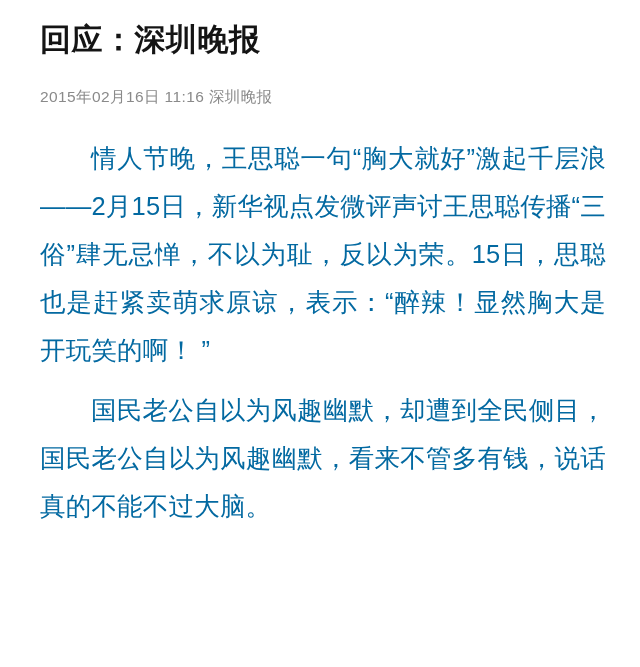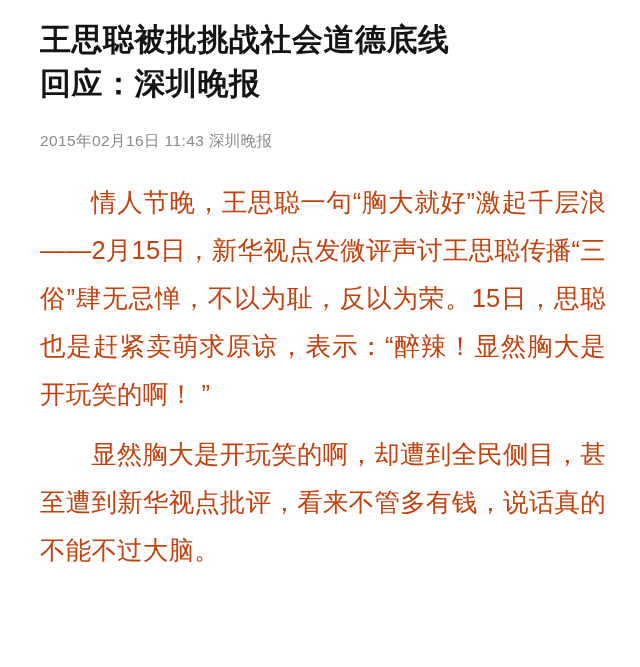"王思聪被批挑战社会道德底线" span.line { html: <span>王思聪被批挑战社会道德底线</span> -> none }
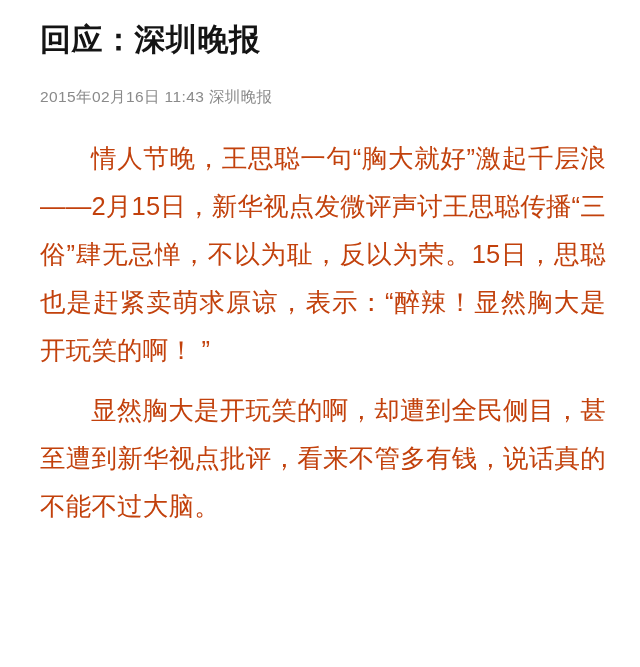"2015年02月16日 11:43 深圳晚报" div.meta { text: 11:43 -> 11:16 }
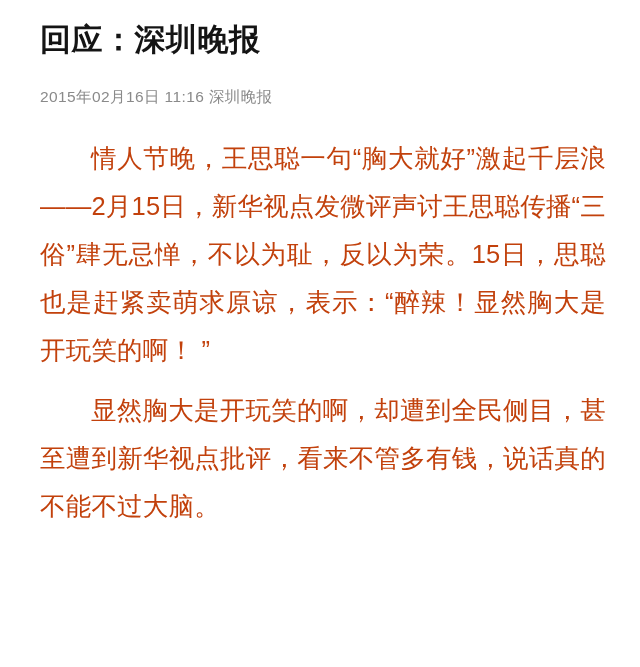"情人节晚，王思聪一句“胸大就好”激起千层浪——2月15日，新华视点发微评声讨王思" .para { color: #c2410c -> #0369a1 }
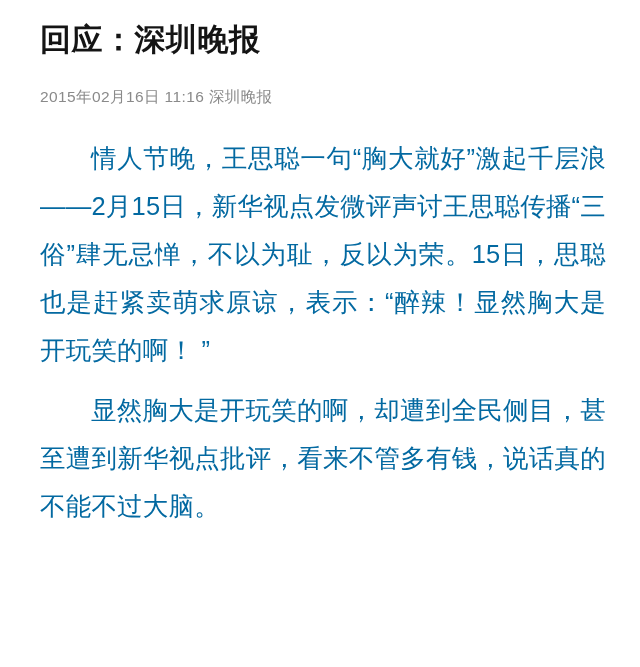"显然胸大是开玩笑的啊，却遭到全民侧目，甚至遭到新华视点批评，看来不管多有钱，说话" p.para { text: 显然胸大是开玩笑的啊，却遭到全民侧目，甚至遭到新华视点批评 -> 国民老公自以为风趣幽默，却遭到全民侧目，国民老公自以为风趣幽默 }
